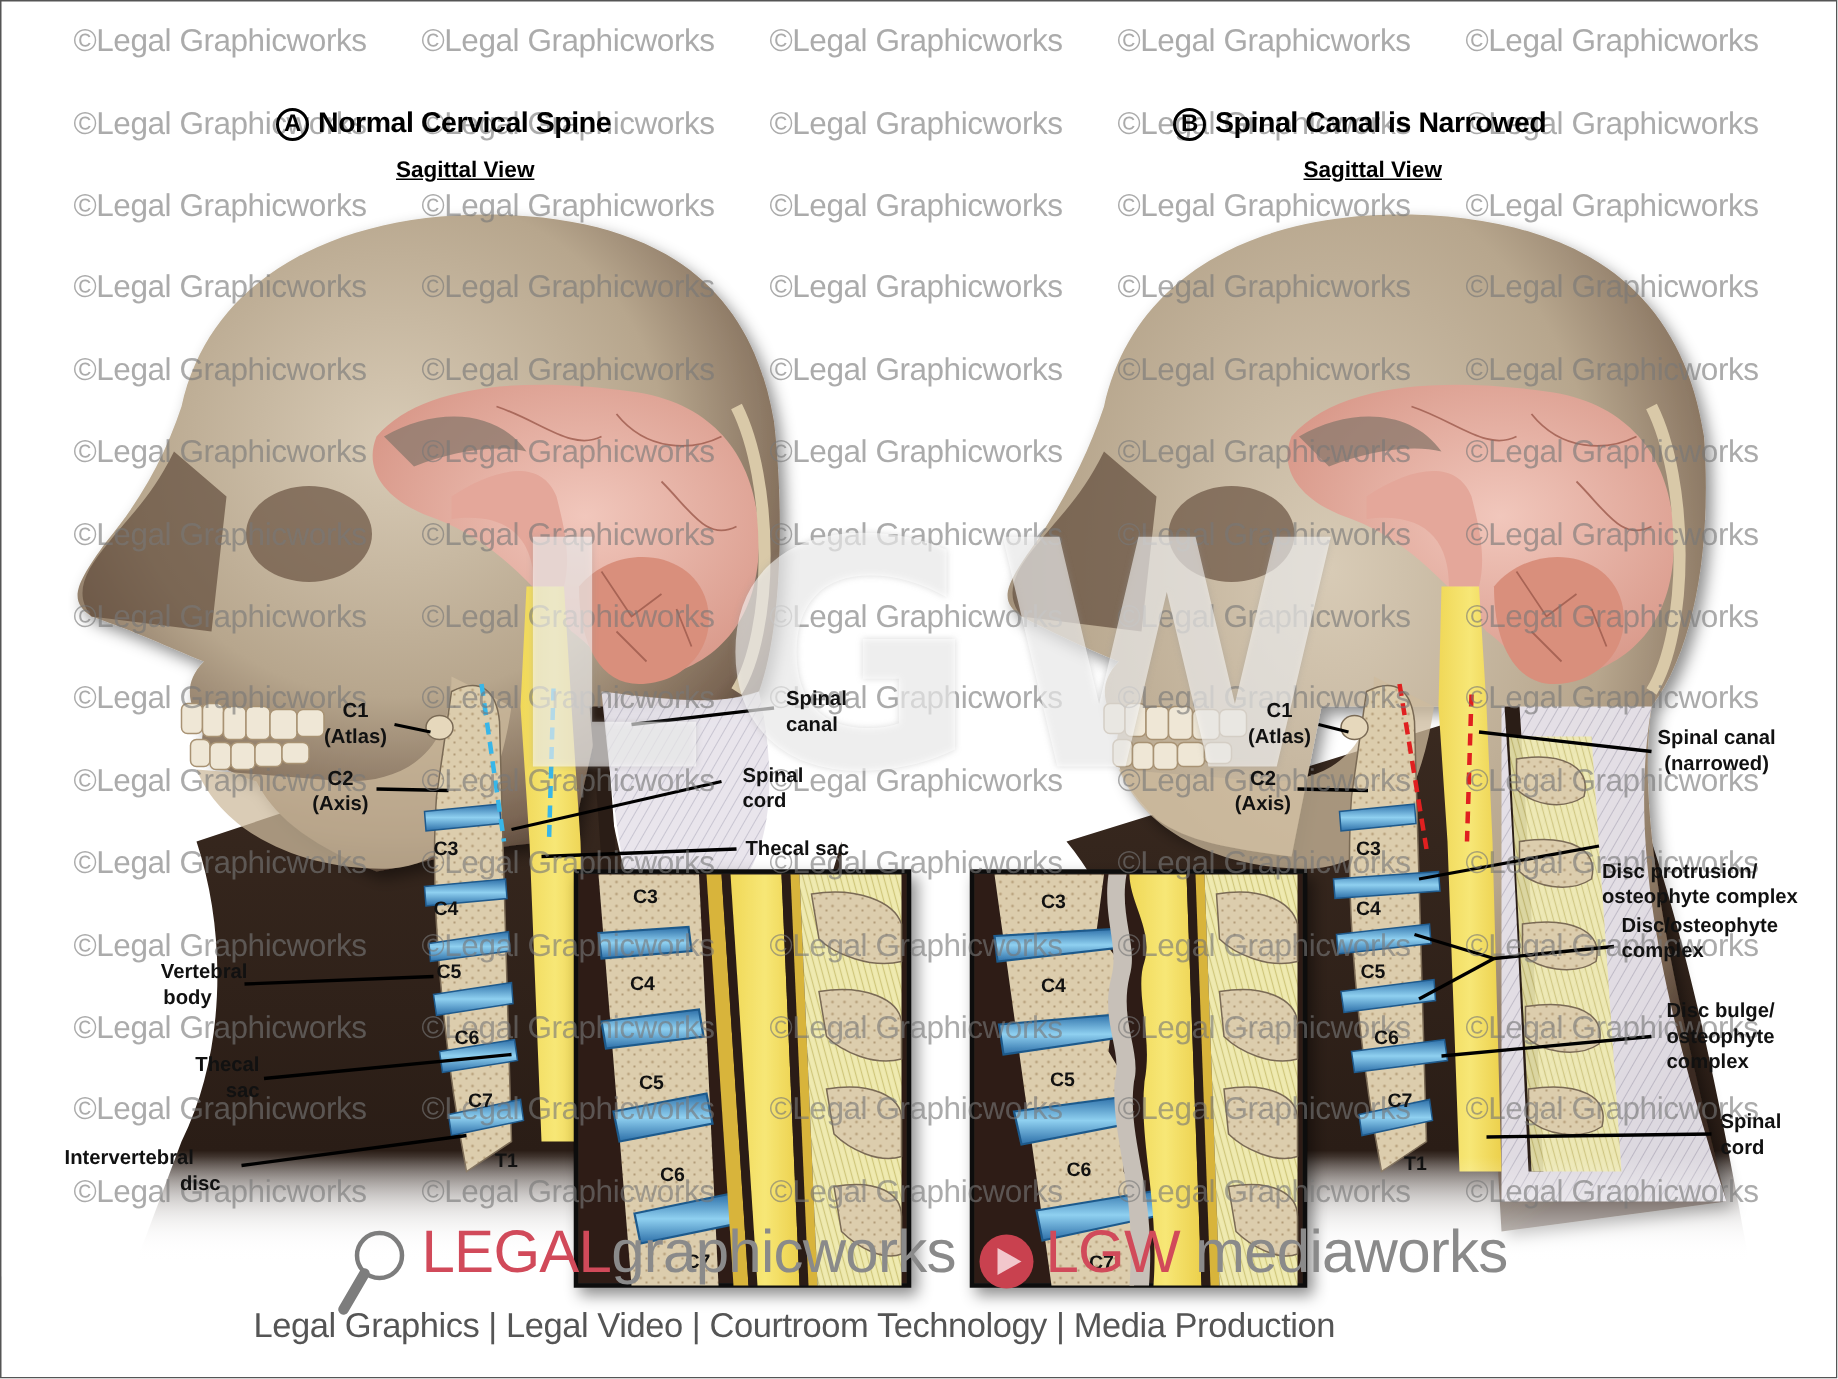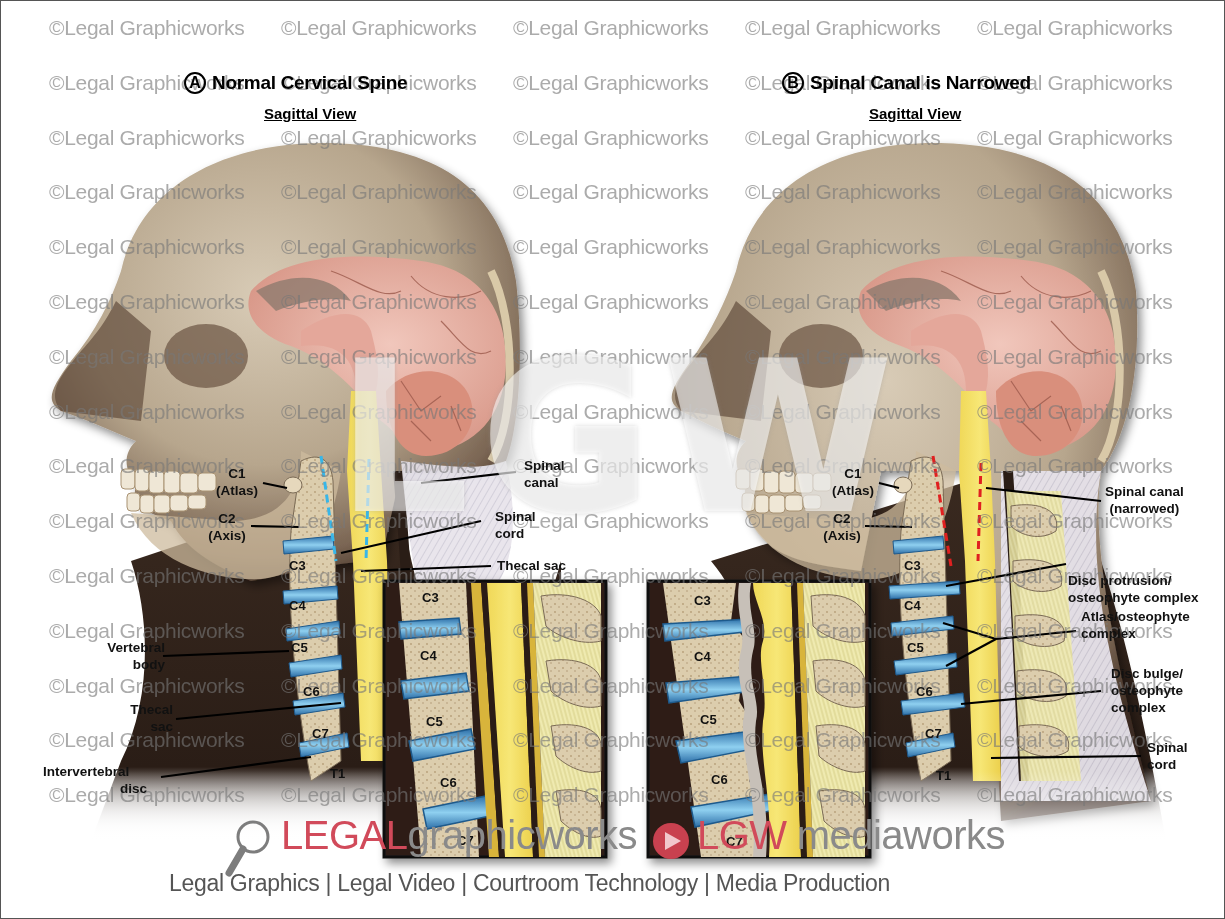"Atlas/osteophyte" div { text: Atlas/osteophyte -> Disc/osteophyte }
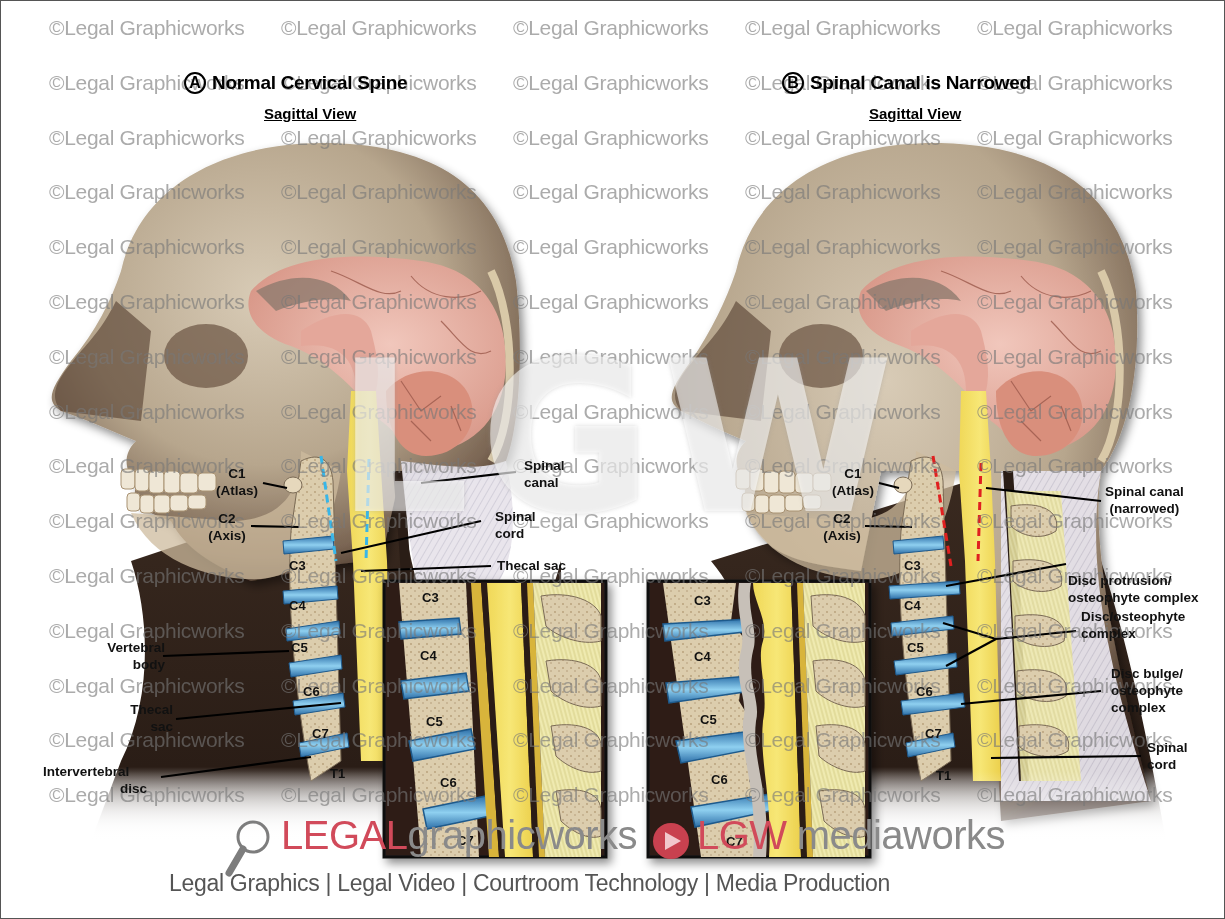"body" div { text-align: right -> none }
